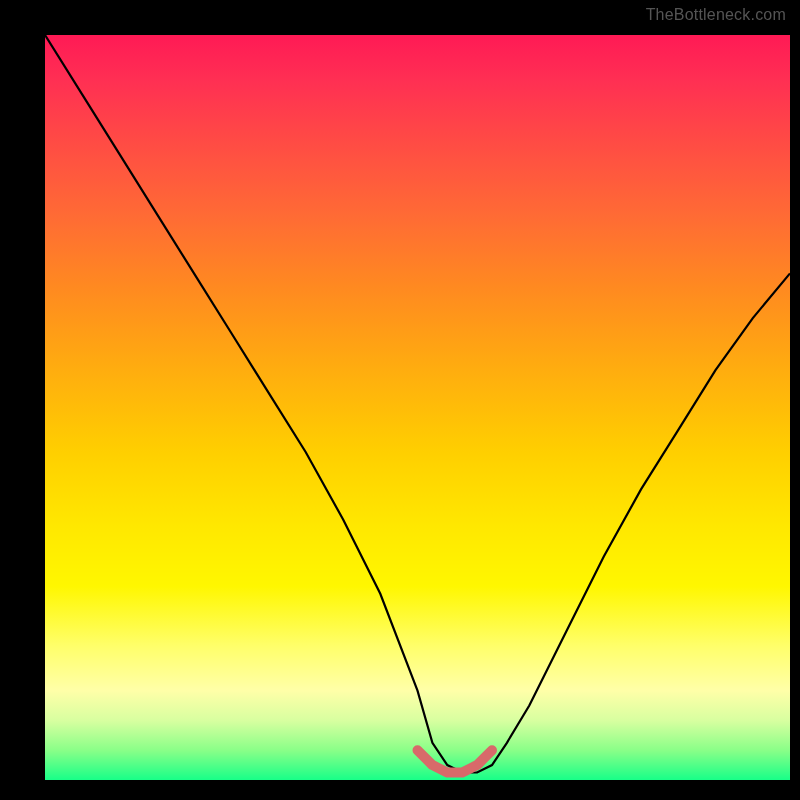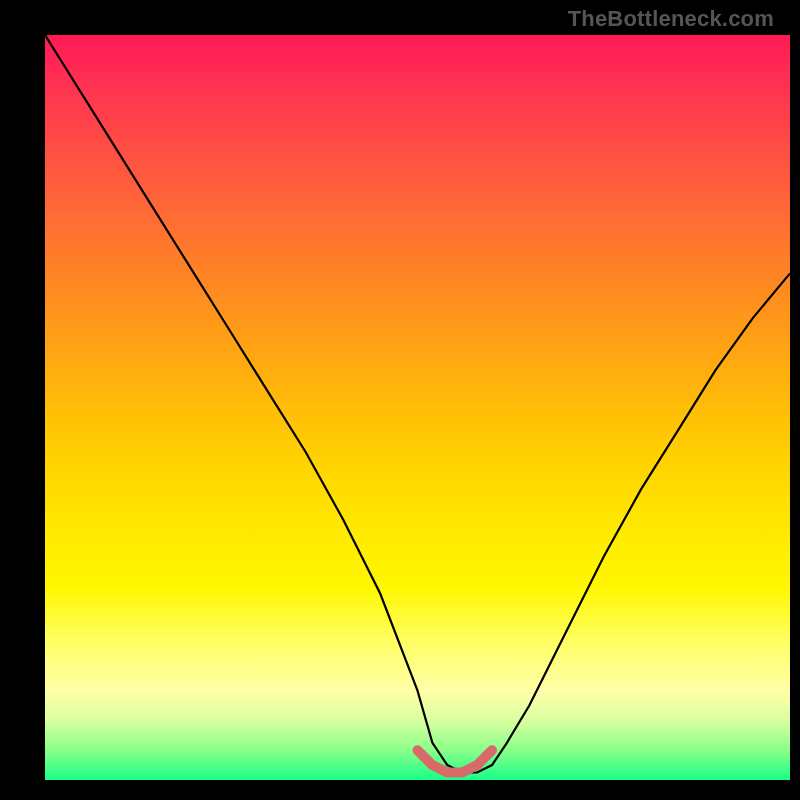"TheBottleneck.com" .watermark { font-size: 22px -> 16px; font-weight: 700 -> 400; right: 26px -> 14px }
